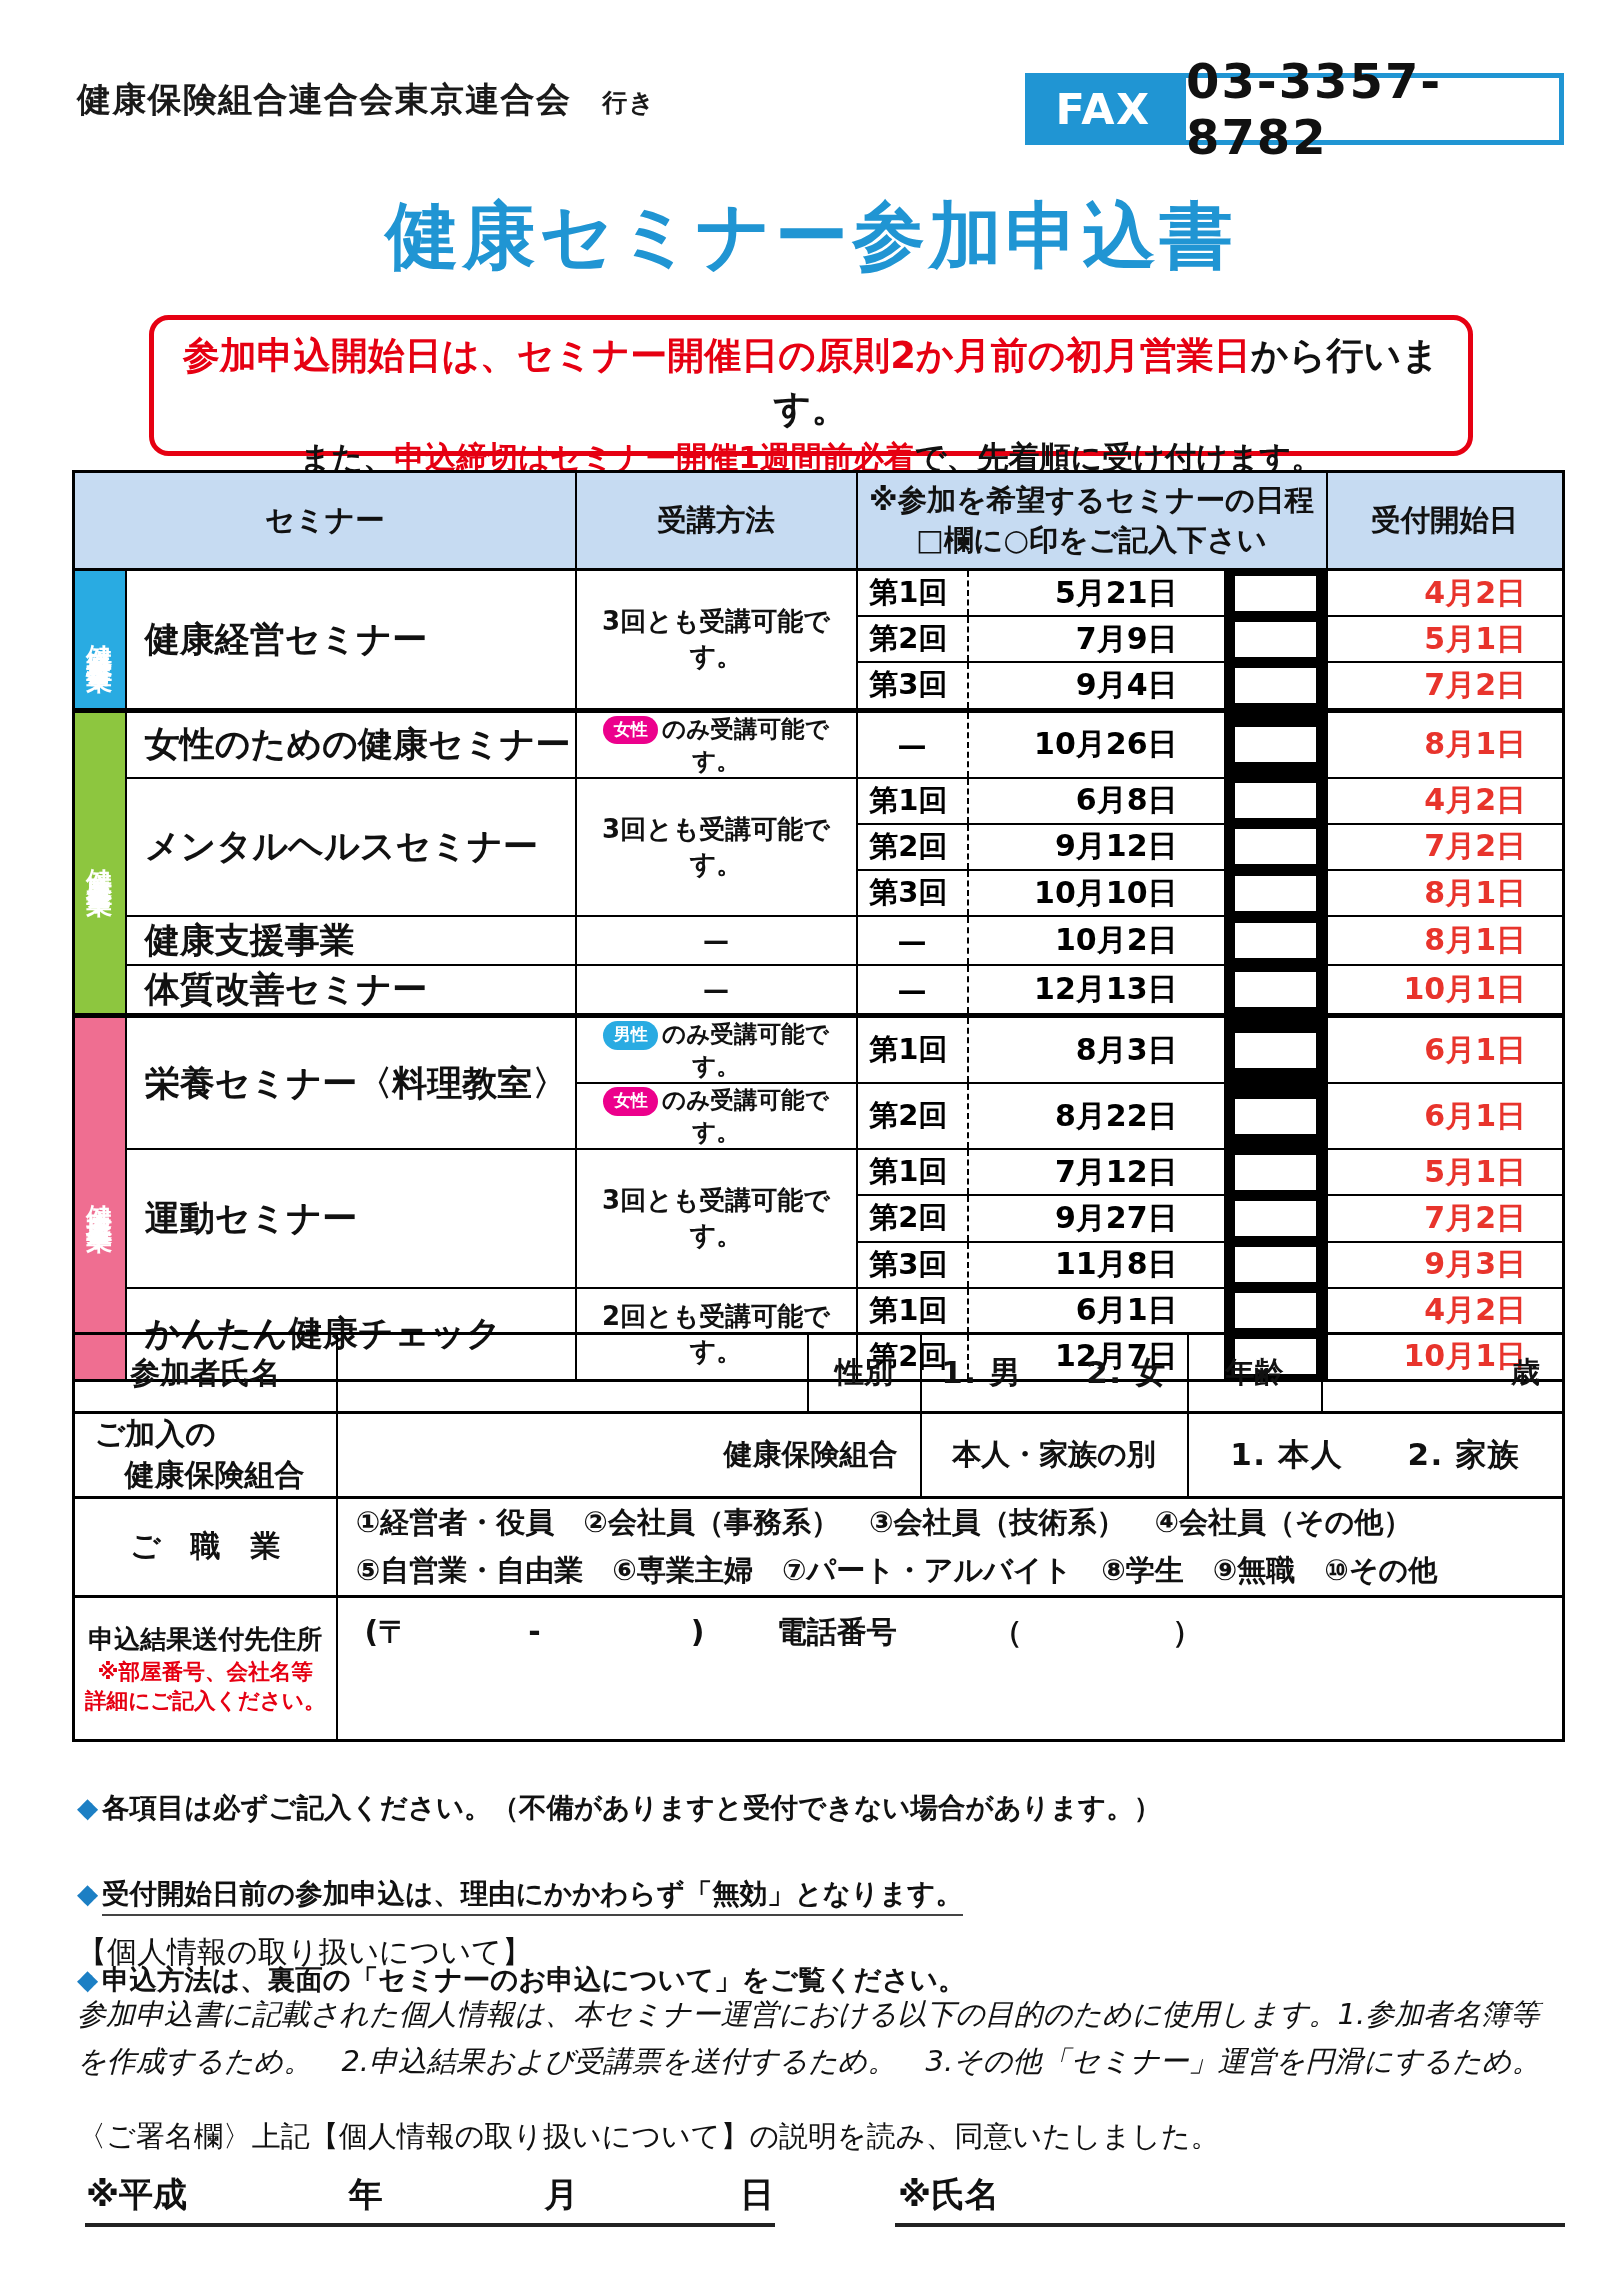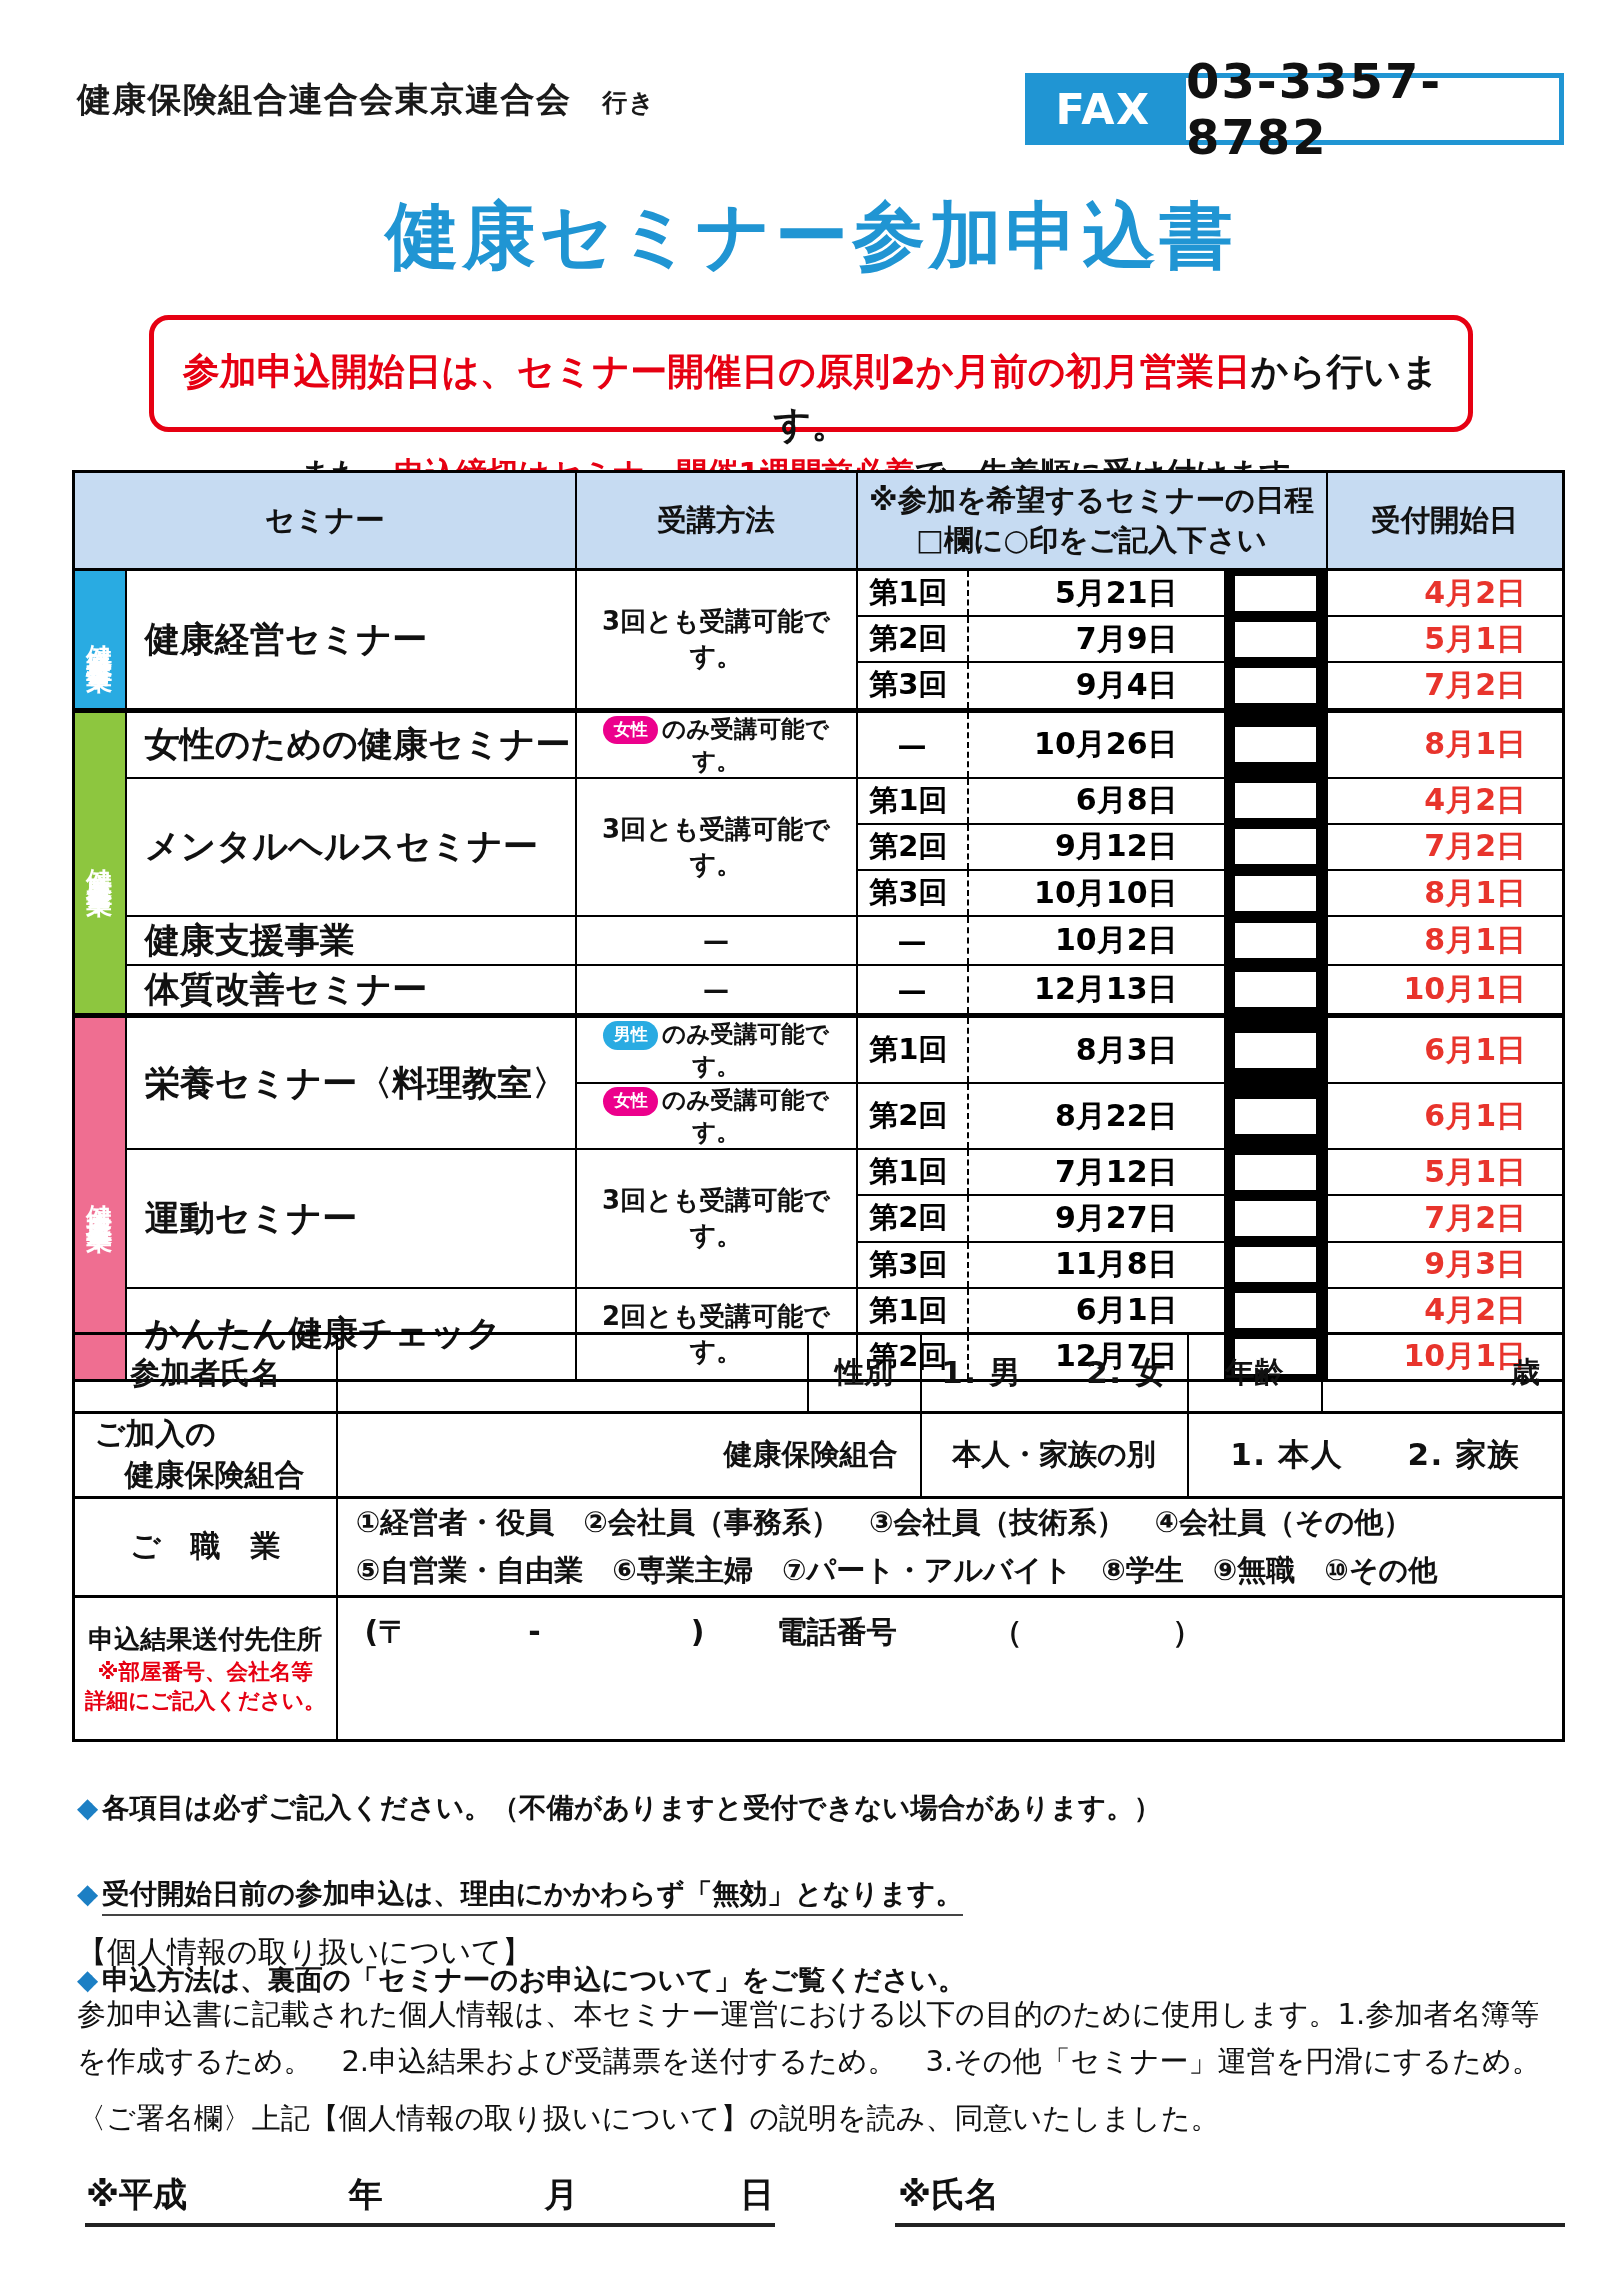"参加申込開始日は、セミナー開催日の原則2か月前の初月営業日から行います。" .notice { height: 117px -> 141px; padding-top: 26px -> 10px }
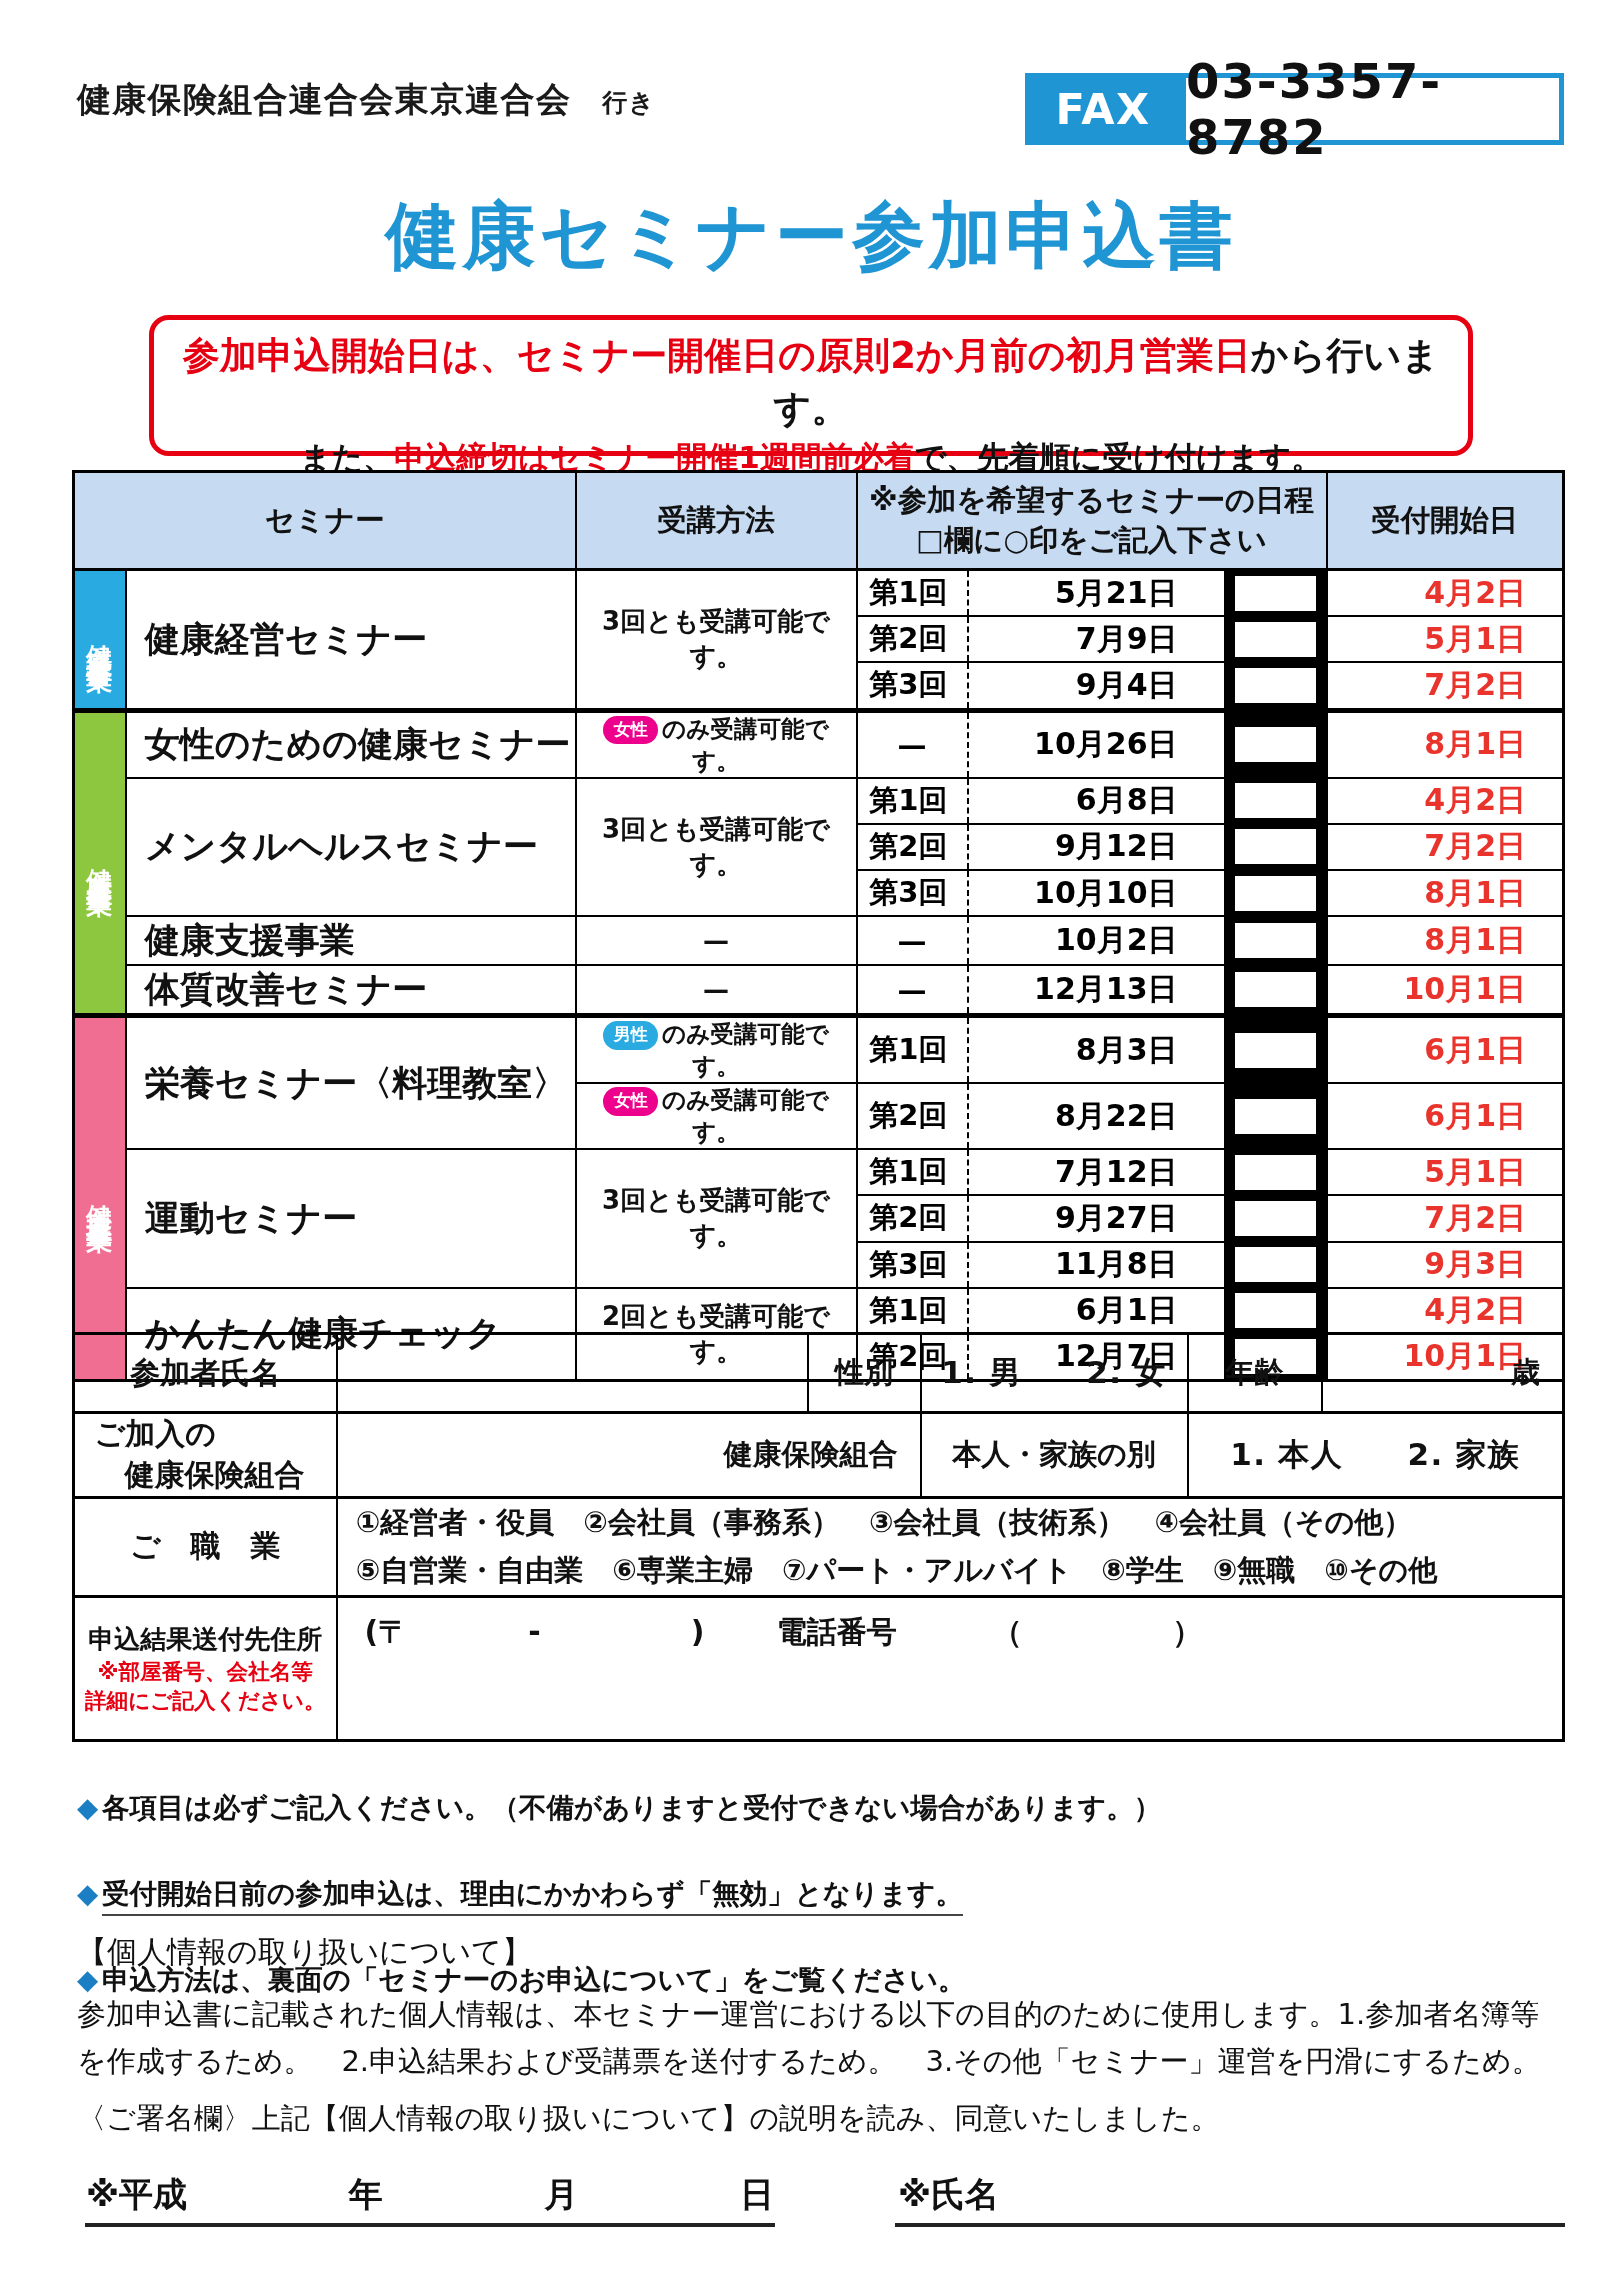"参加申込書に記載された個人情報は、本セミナー運営における以下の目的のために使用し" .privacy .pb { font-style: none -> italic; margin-bottom: 14px -> 32px }
